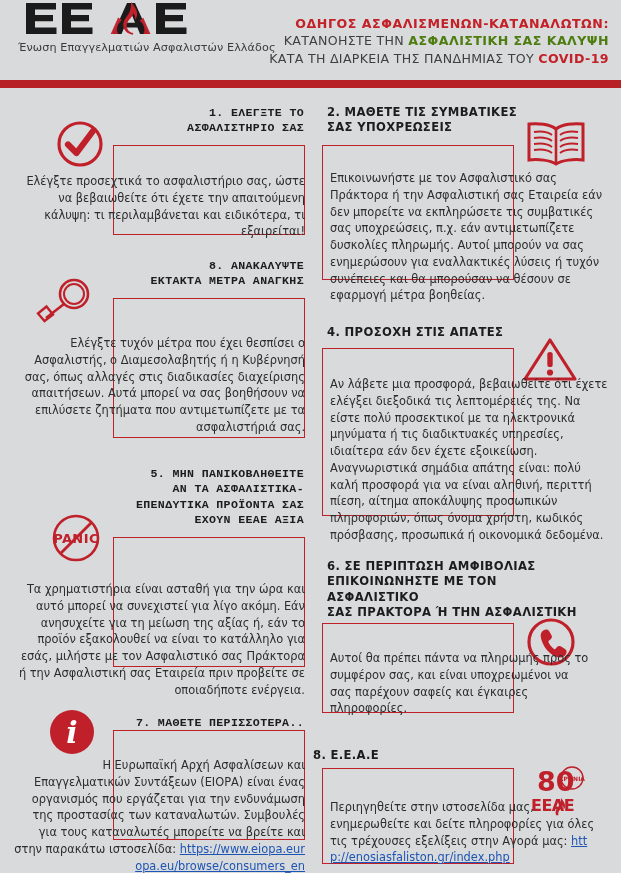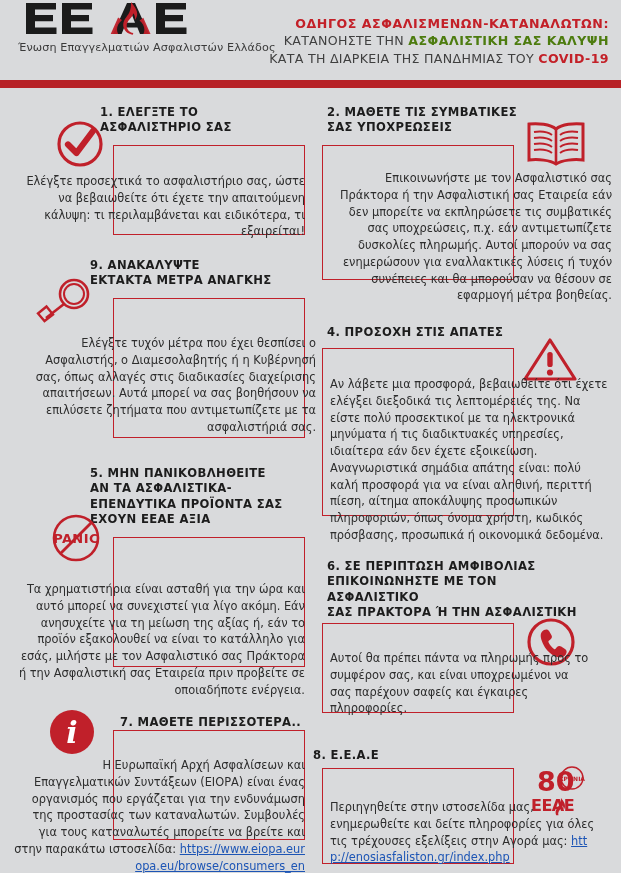"1. ΕΛΕΓΞΤΕ ΤΟ" .sec-title.right-al { font-family: none -> Liberation Mono, monospace; text-align: left -> right }
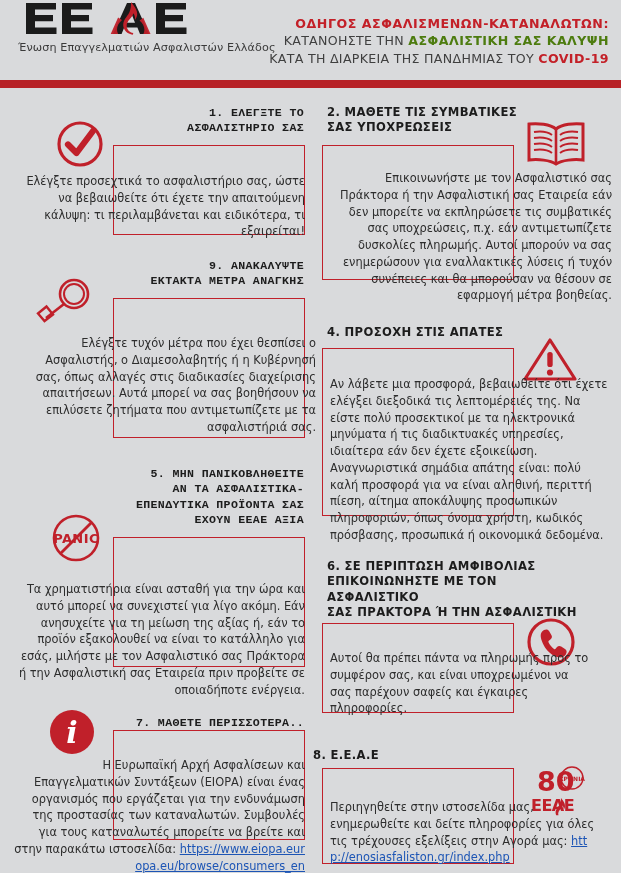"Επικοινωνήστε με τον Ασφαλιστικό σας" div.sec-body { text-align: right -> none }
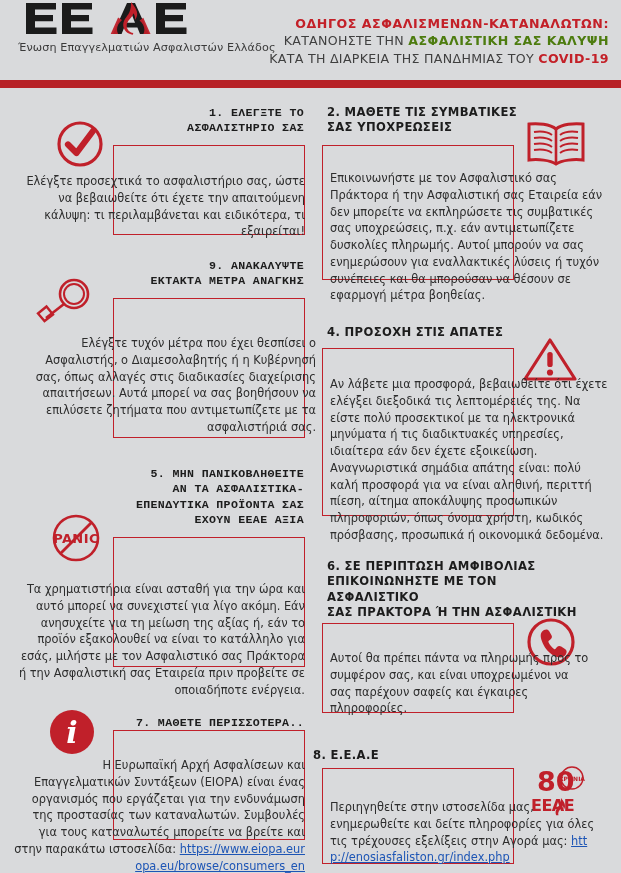"9. ΑΝΑΚΑΛΥΨΤΕ" div { text: 9 -> 8 }
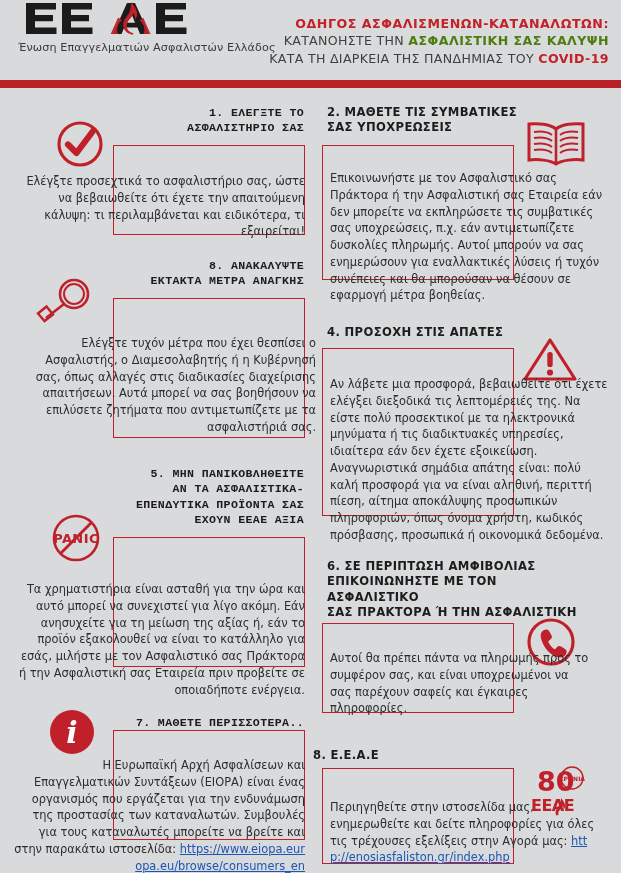"Ελέγξτε τυχόν μέτρα που έχει" div.sec-body { left: 24px -> 13px }
